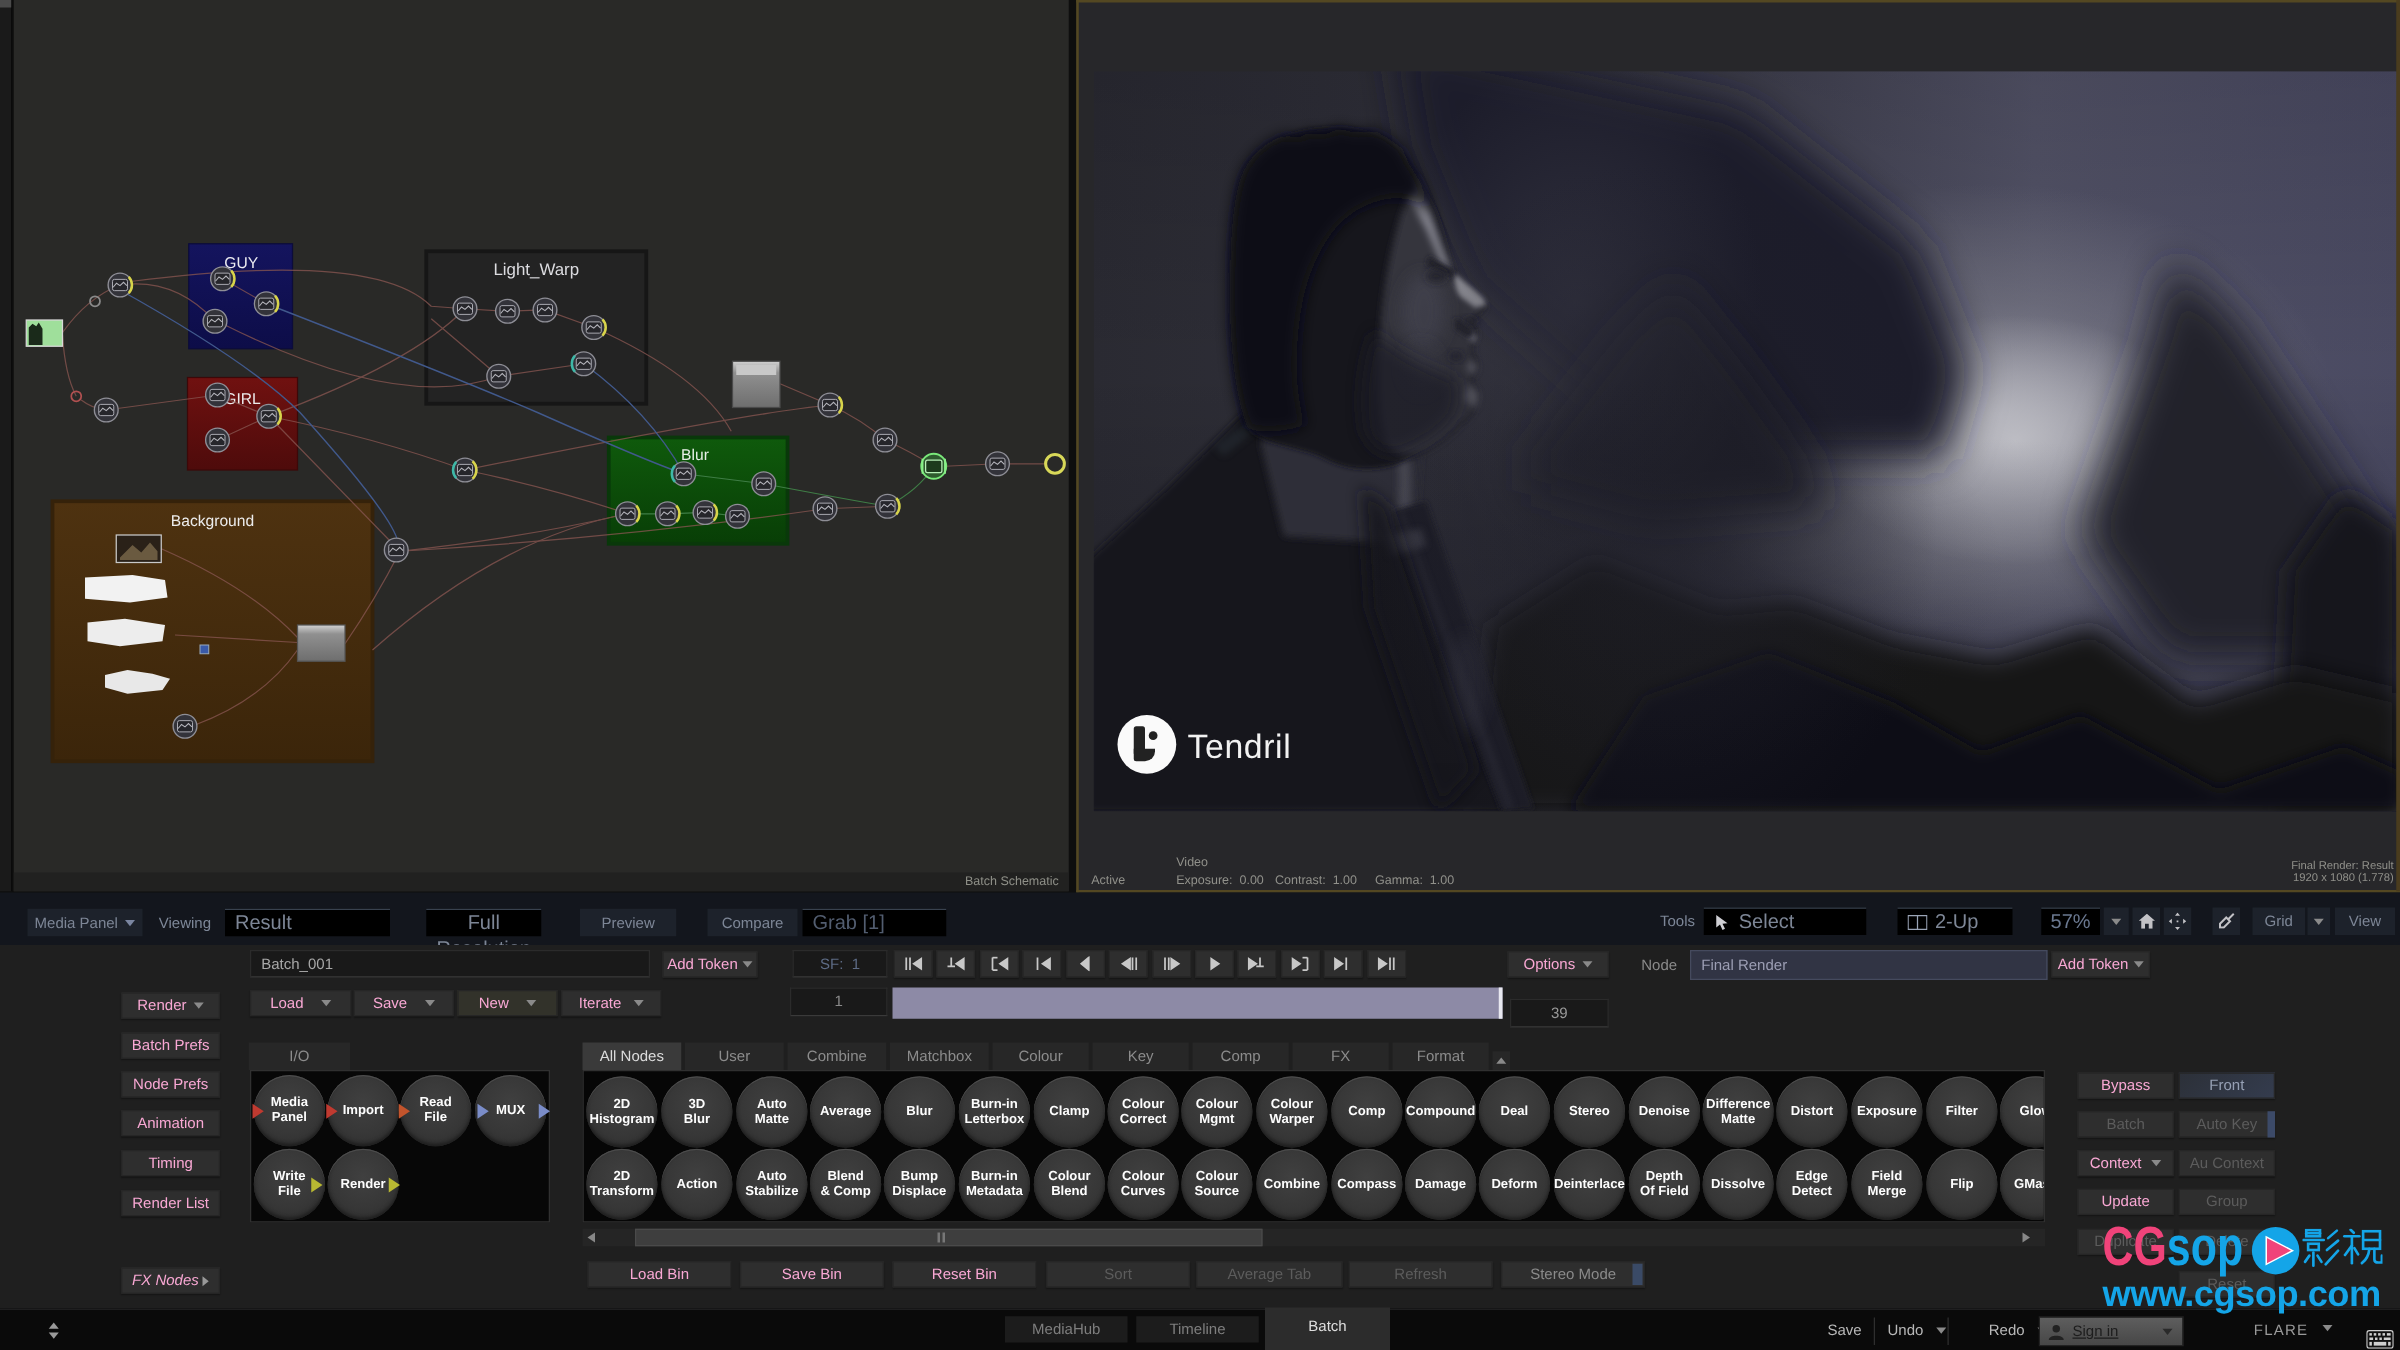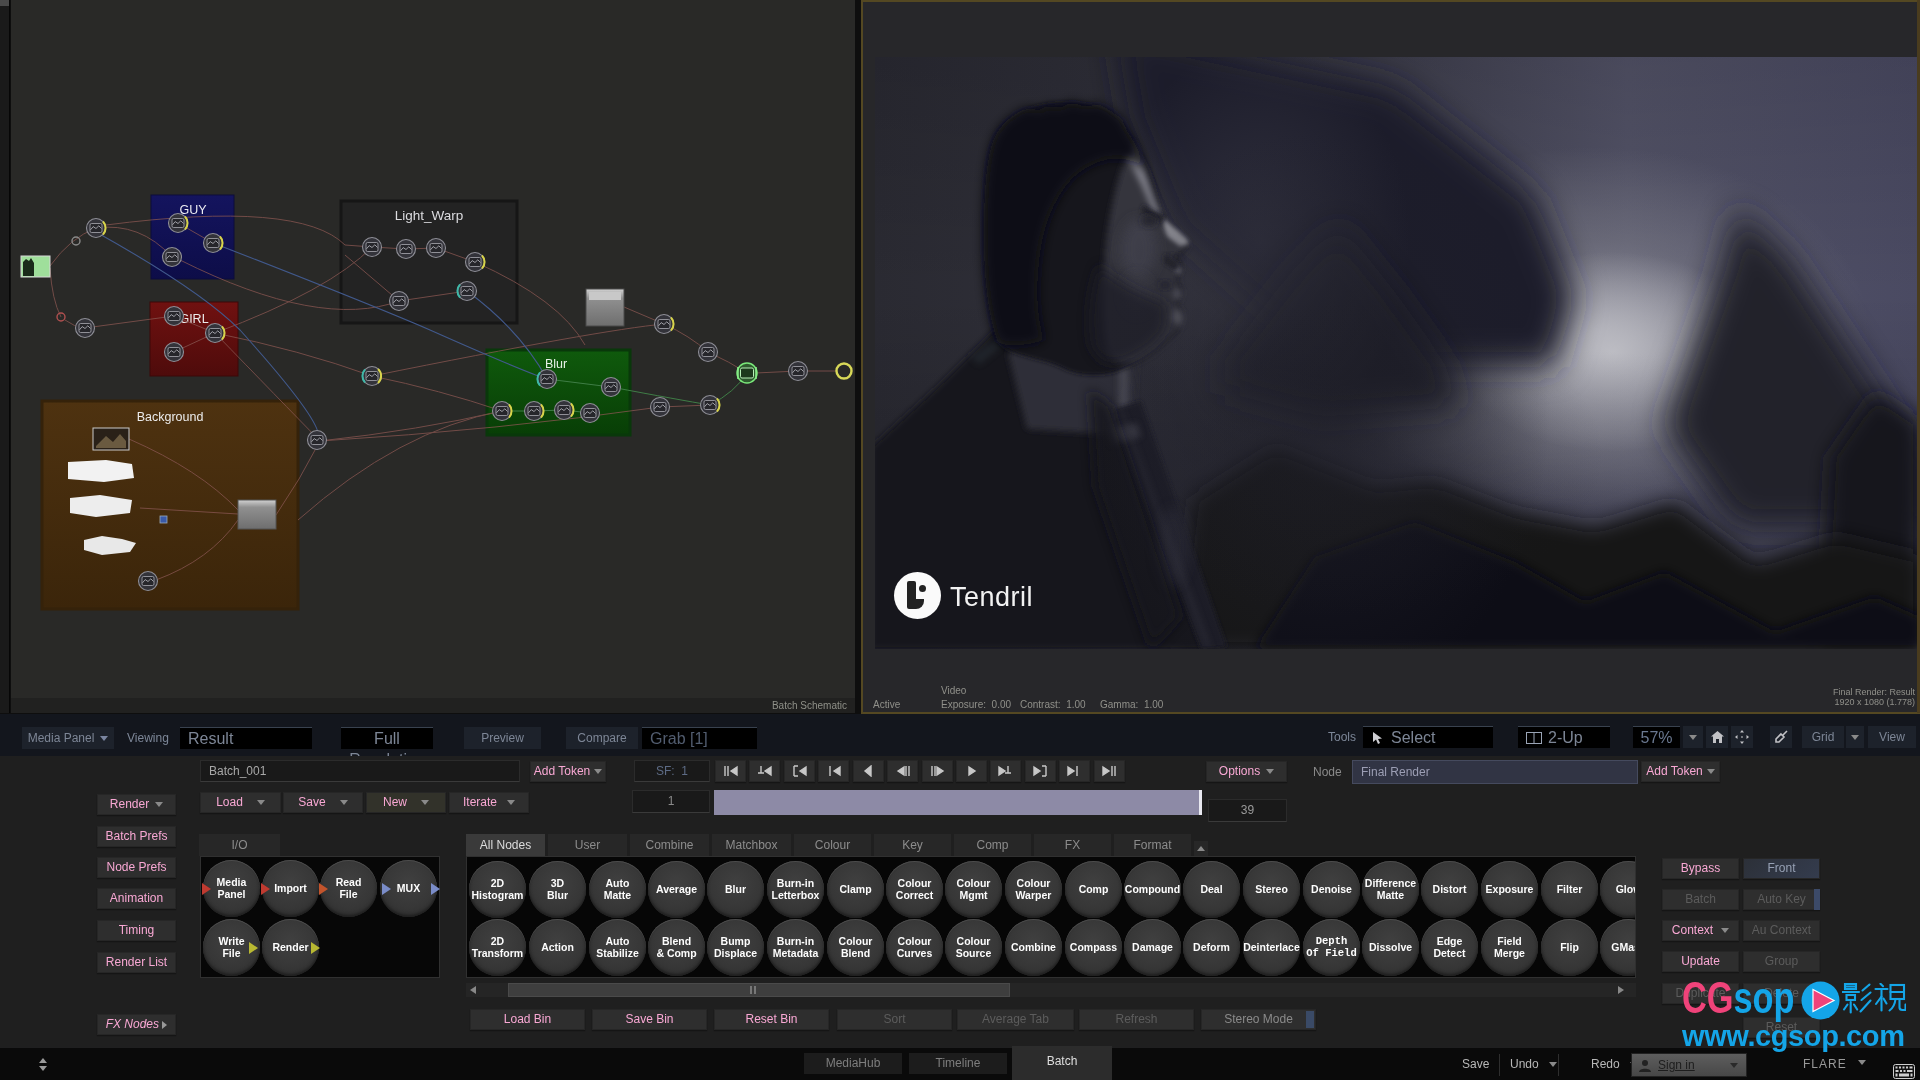"Depth" div.node-circle { font-family: Liberation Mono, monospace -> none }
